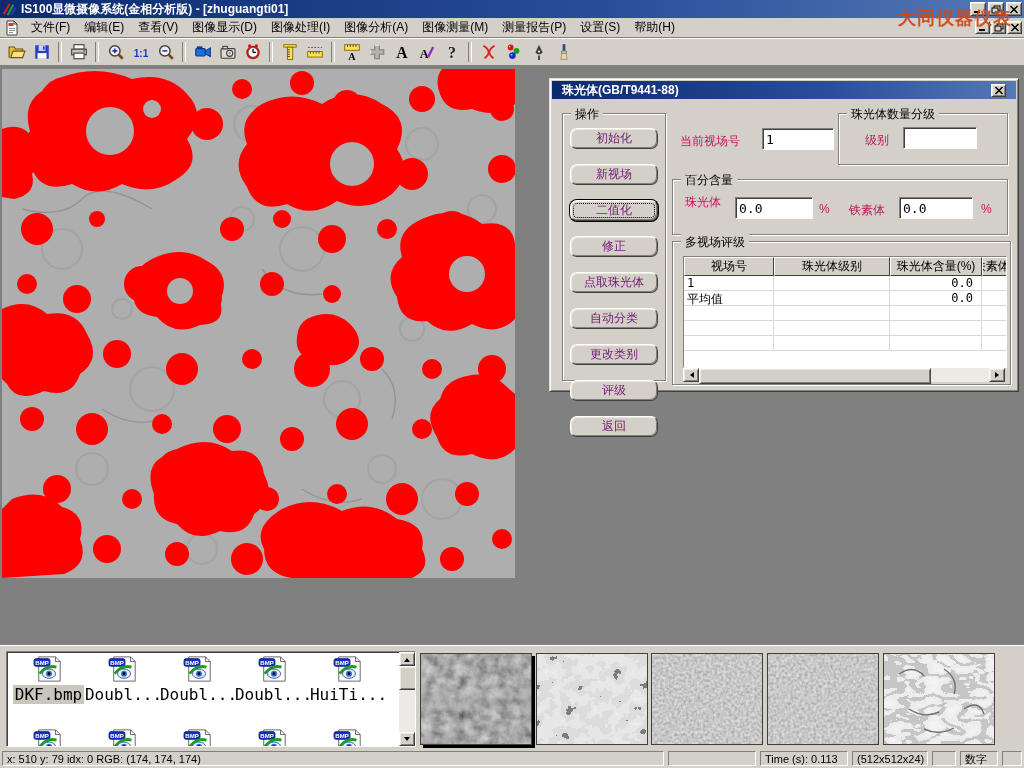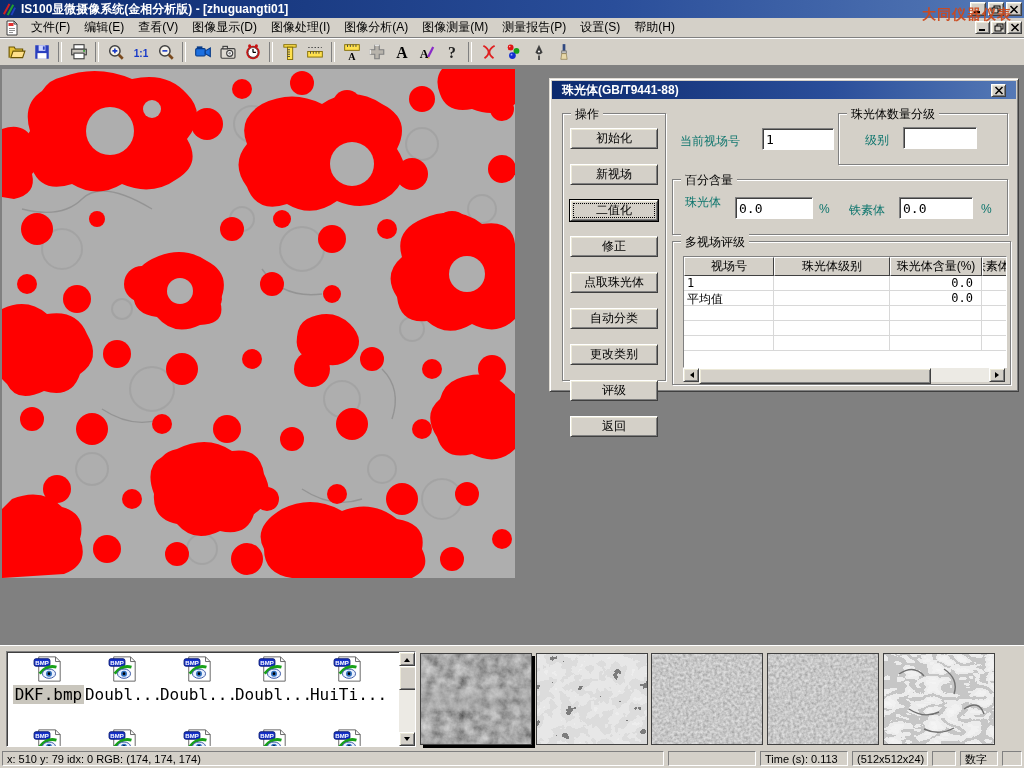"大同仪器仪表" .watermark { font-size: 14px -> 18px }
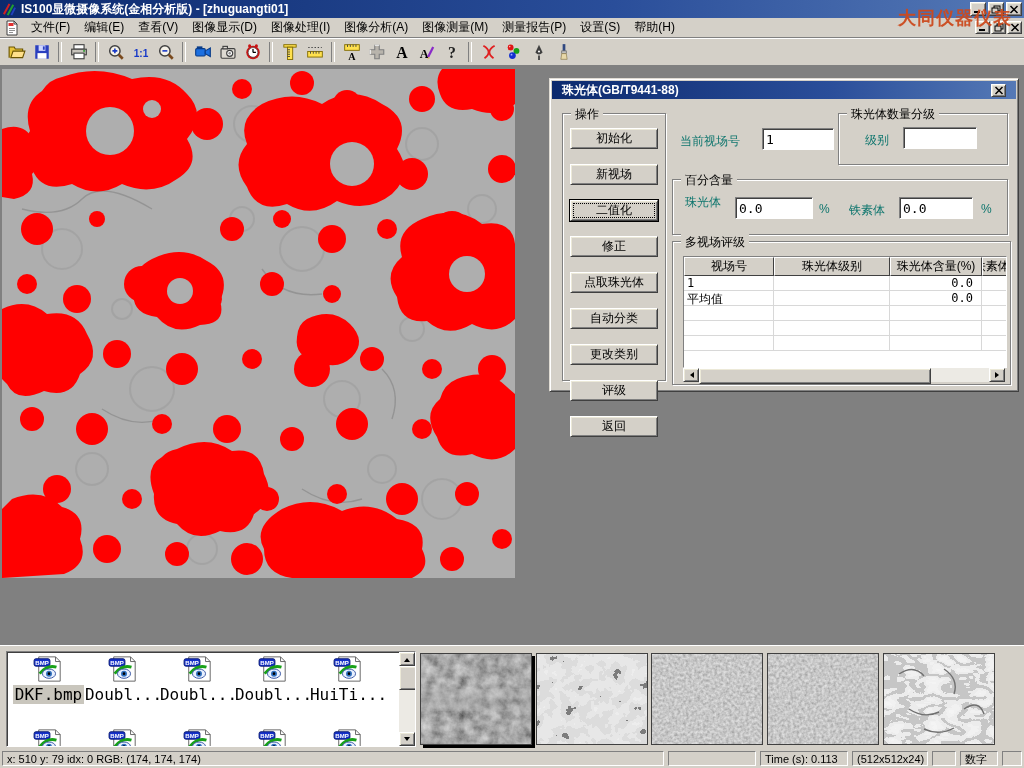"初始化" .op-btn { border-radius: none -> 7px; color: #000000 -> #701a75 }
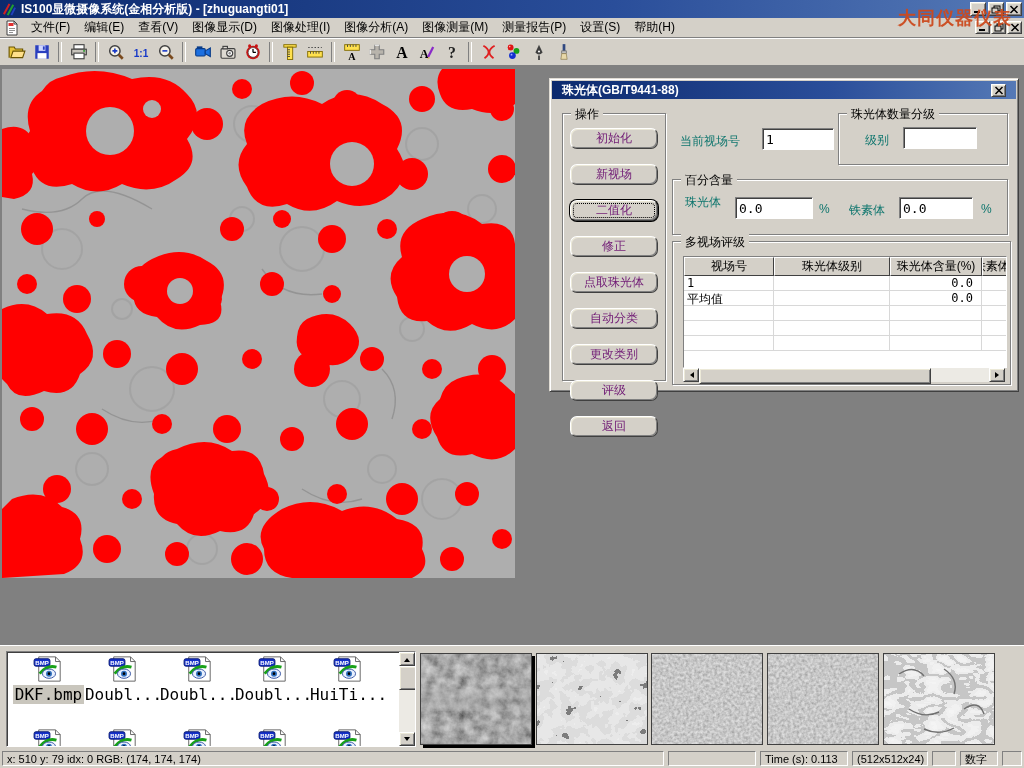"当前视场号" .dlabel { color: #0f766e -> #be185d }
